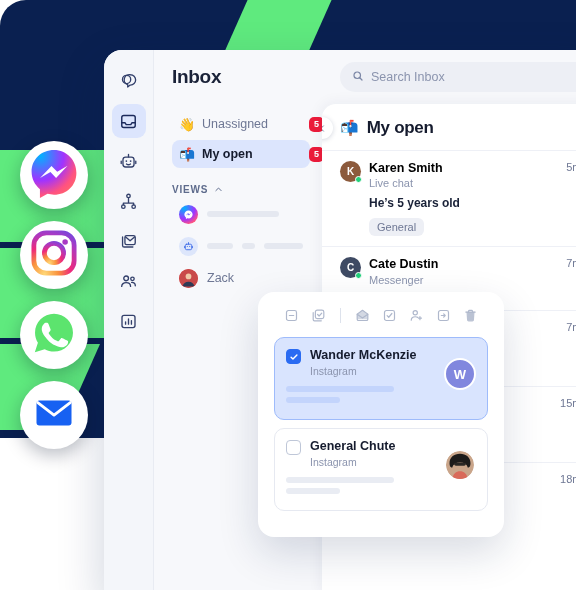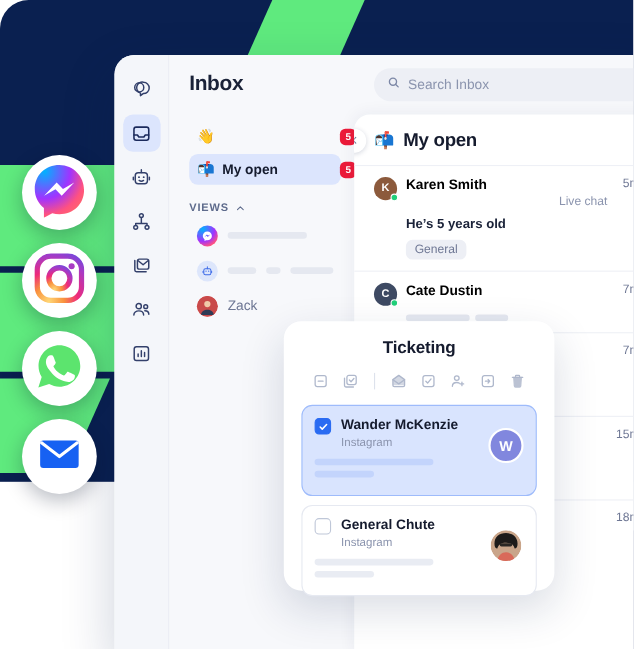"Unassigned" span.nav-label { html: none -> <span>Unassigned</span> }
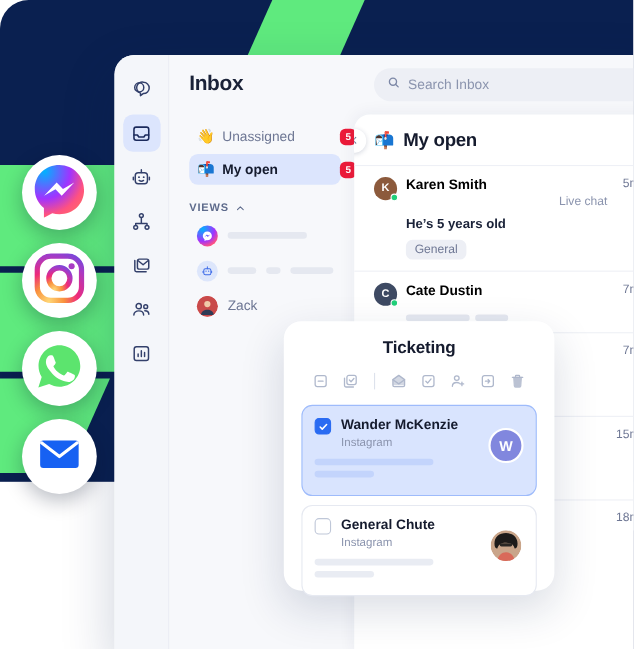"Live chat" span.conv-chan { text-align: right -> none }
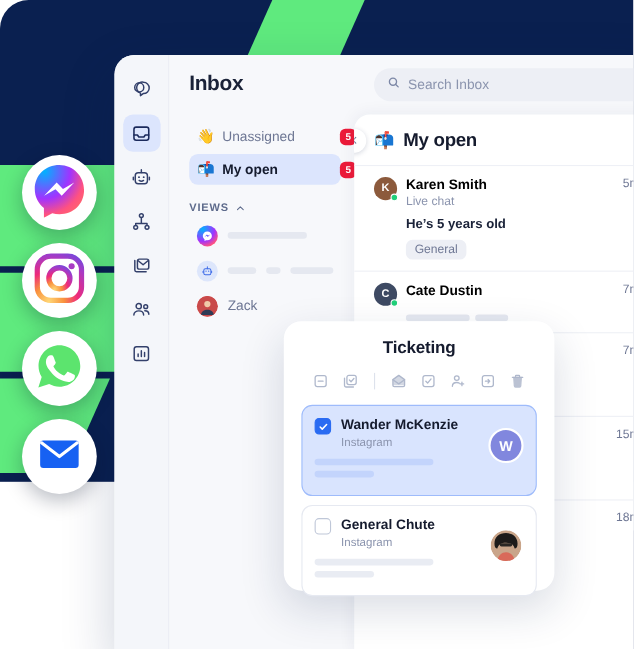"Messenger" span.conv-chan { html: none -> <span>Messenger</span> }
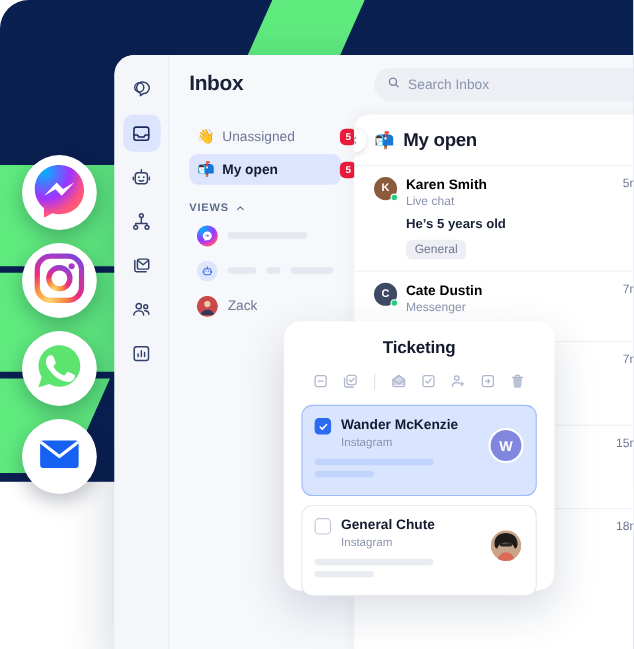"Ticketing" div.modal-title { html: <div>Ticketing</div> -> none }
